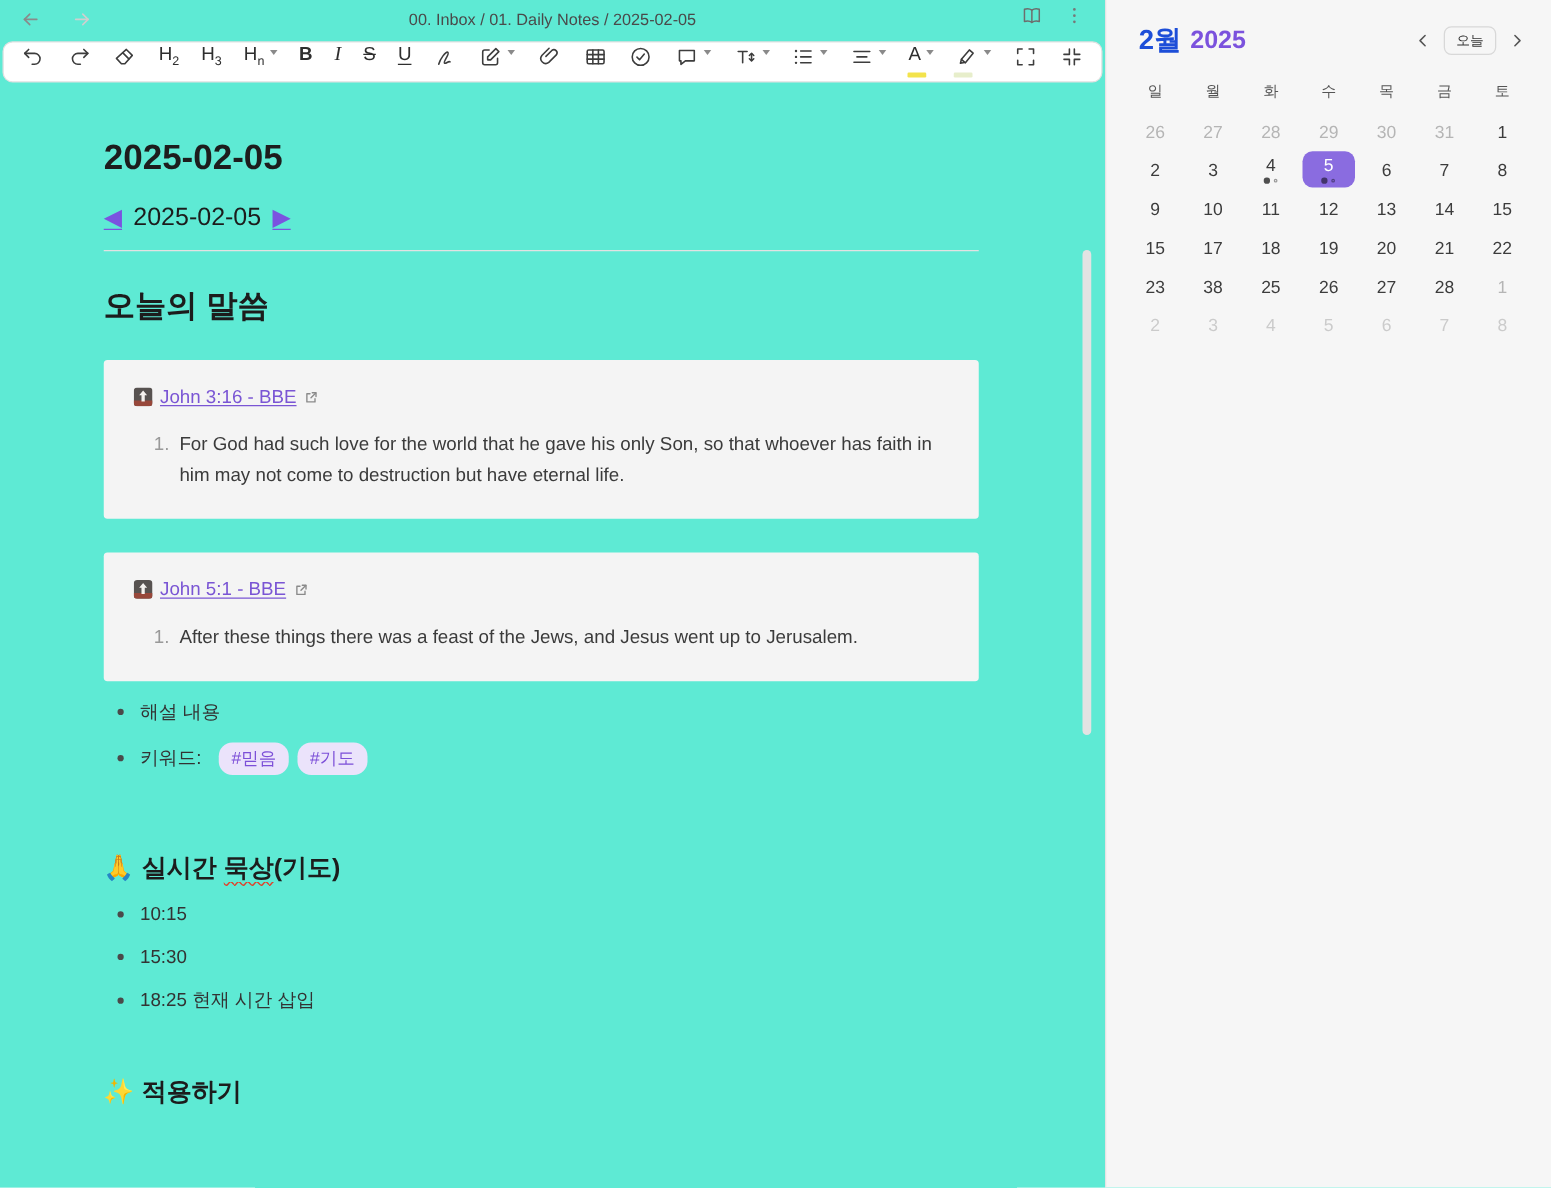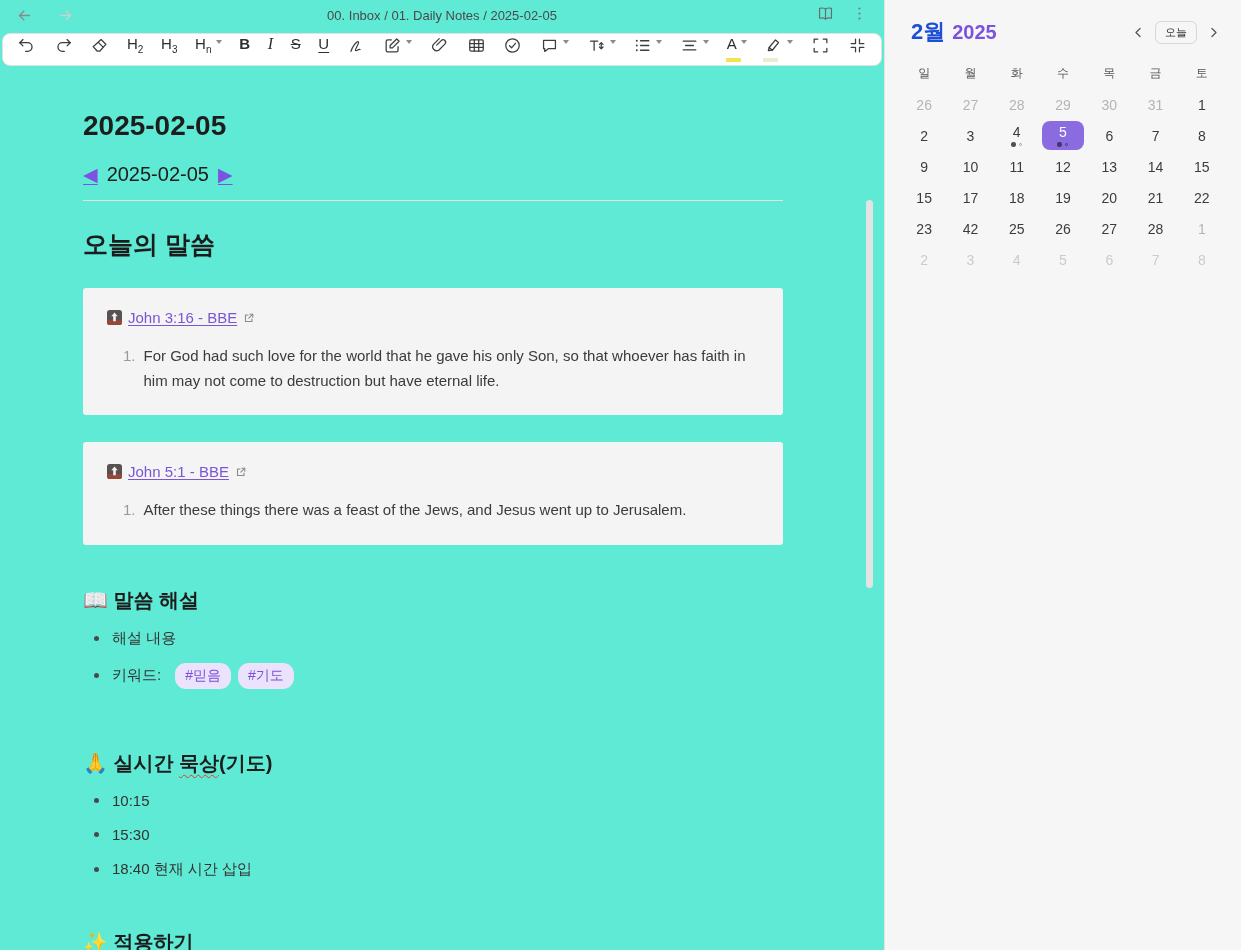"42" span.cal-num { text: 42 -> 38 }
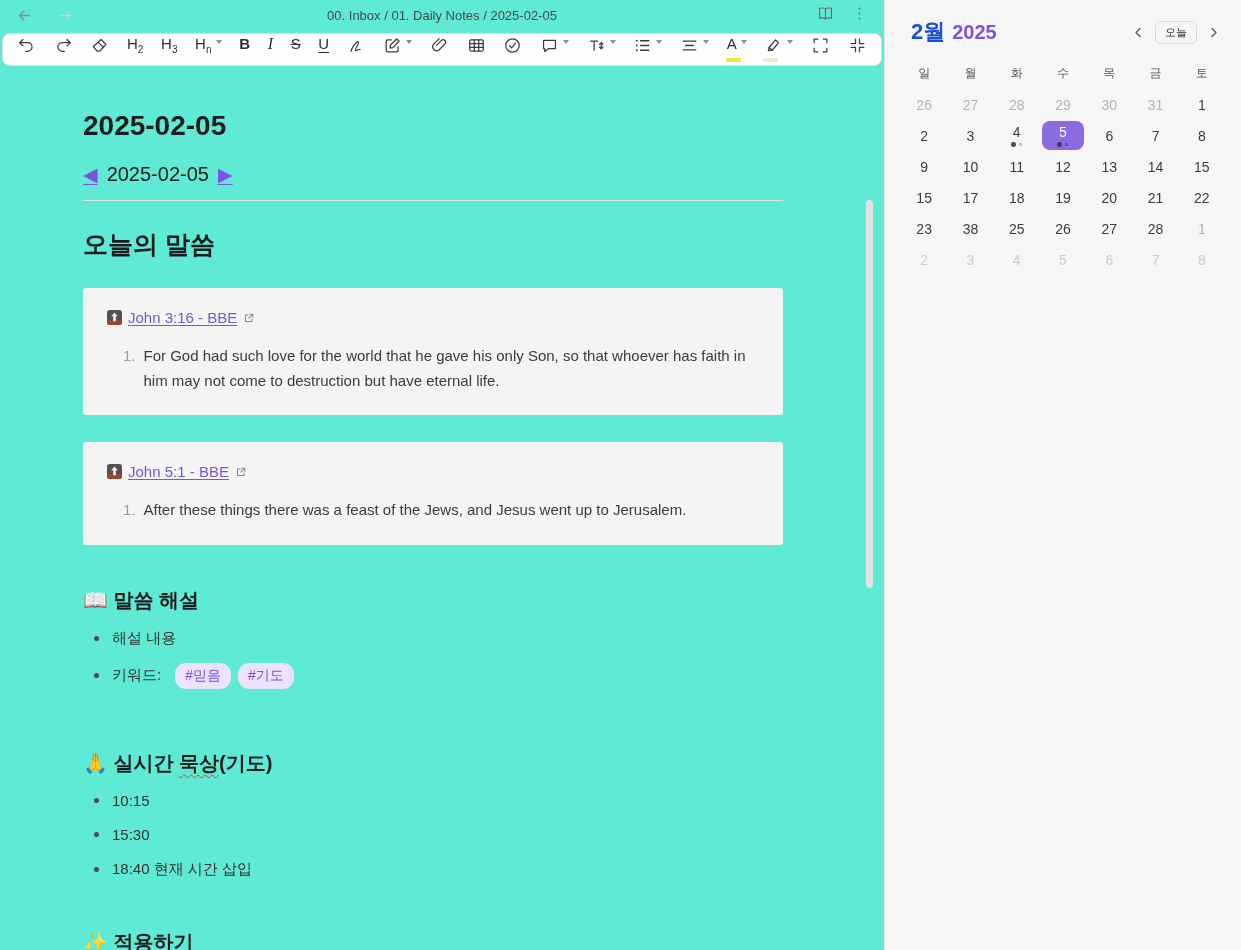"📖 말씀 해설" div.h3 { html: <div> <span>📖</span> <span>말씀 해설</span> </div> -> none }
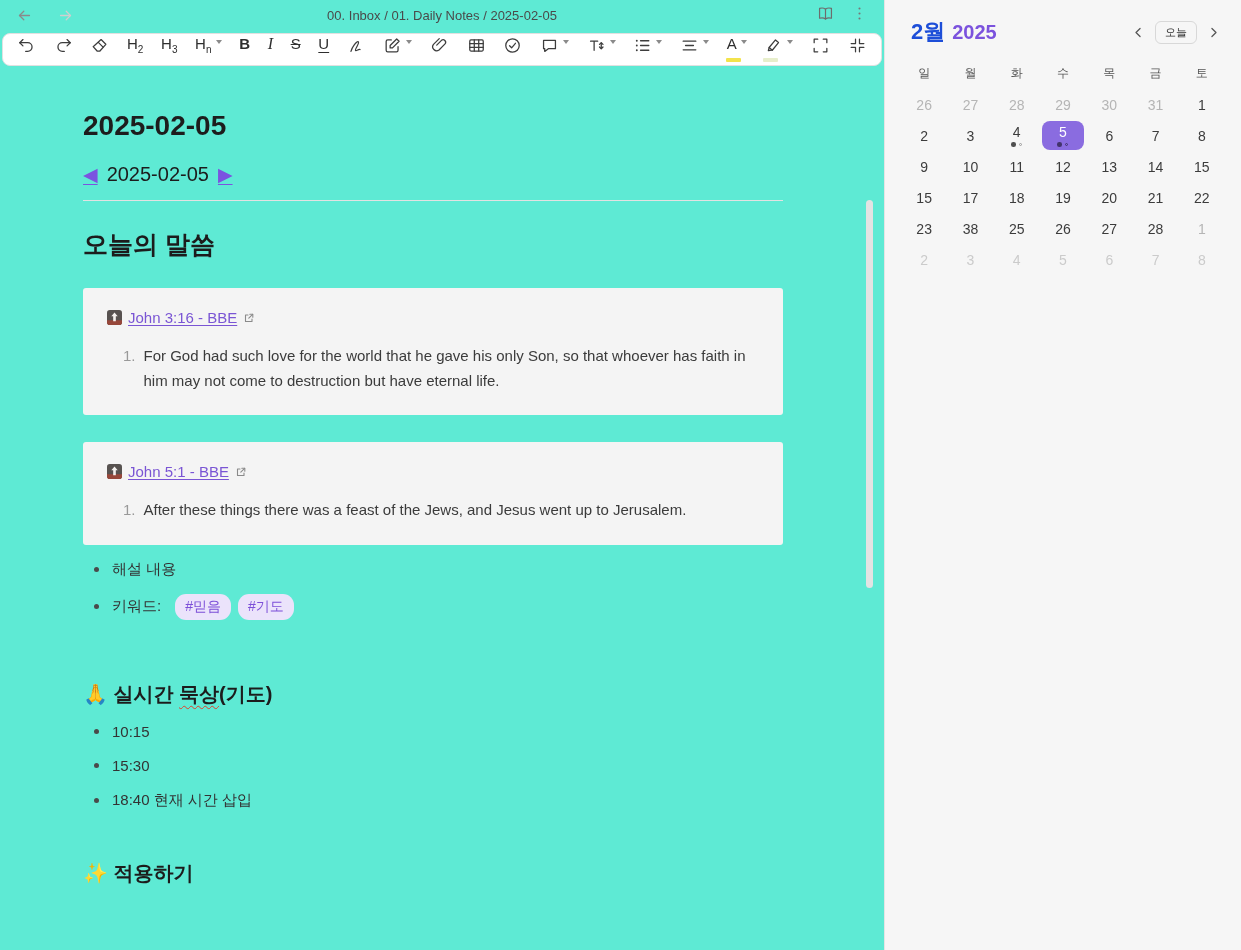"18:40 현재 시간 삽입" span { text: 18:40 -> 18:25 }
